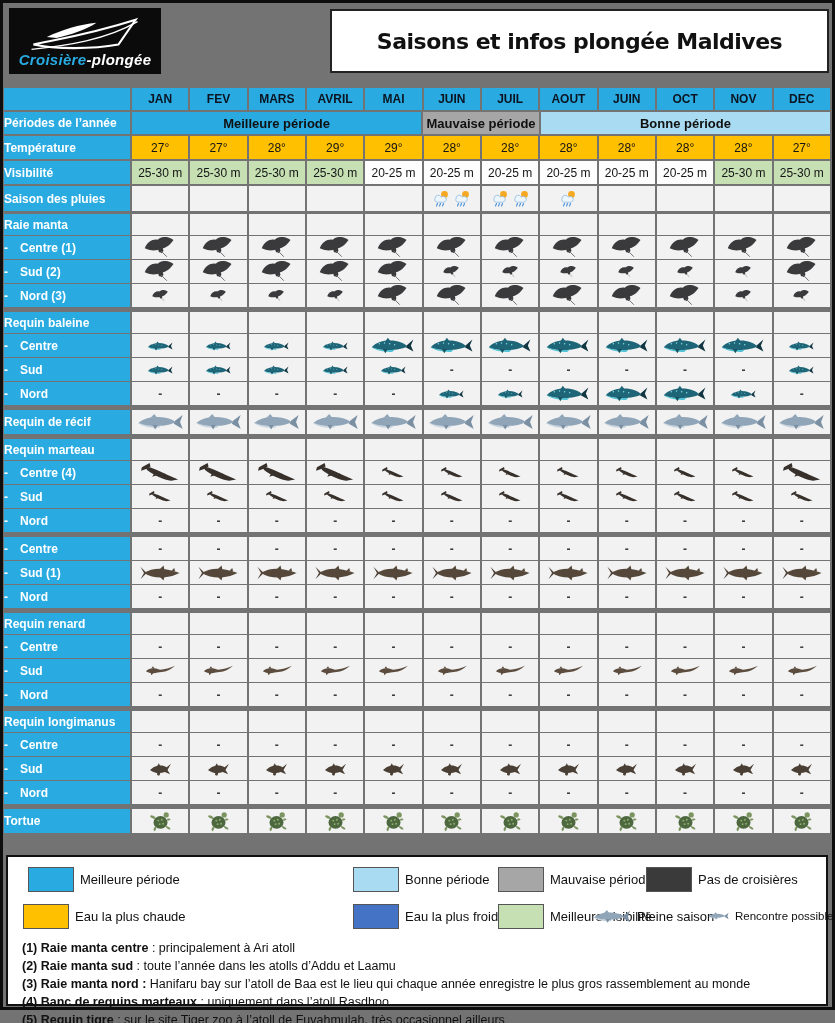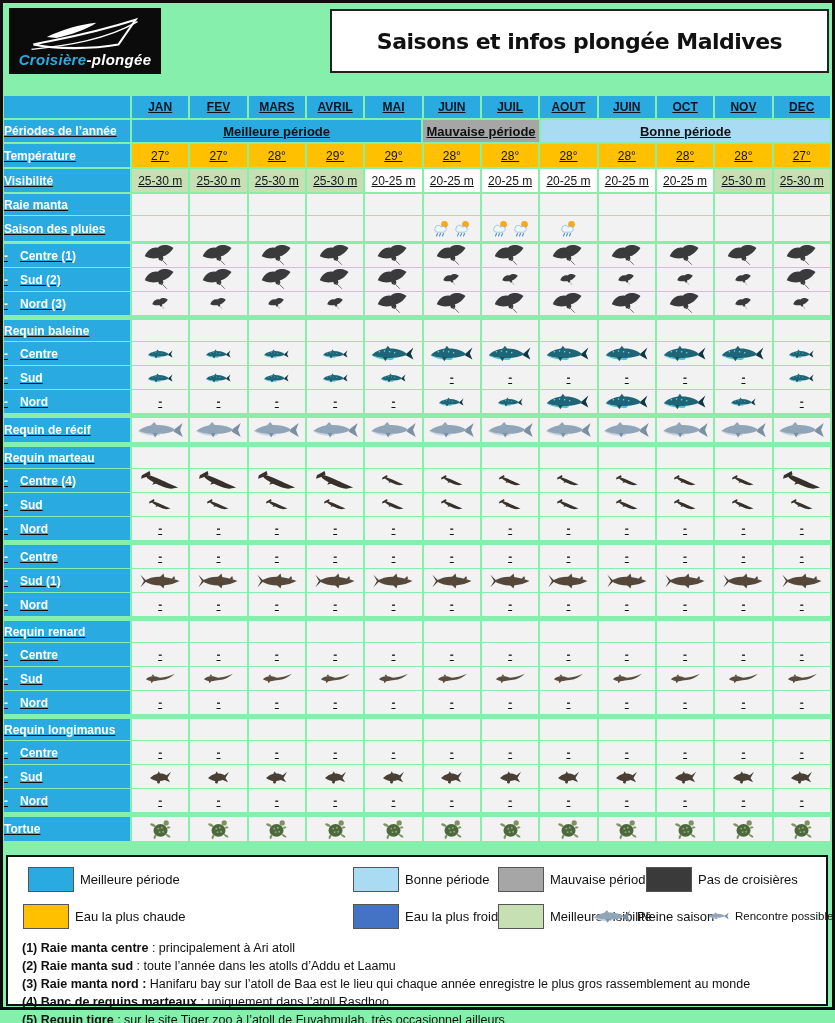"Croisière-plongée" .page { background: #86efac -> #737373 }
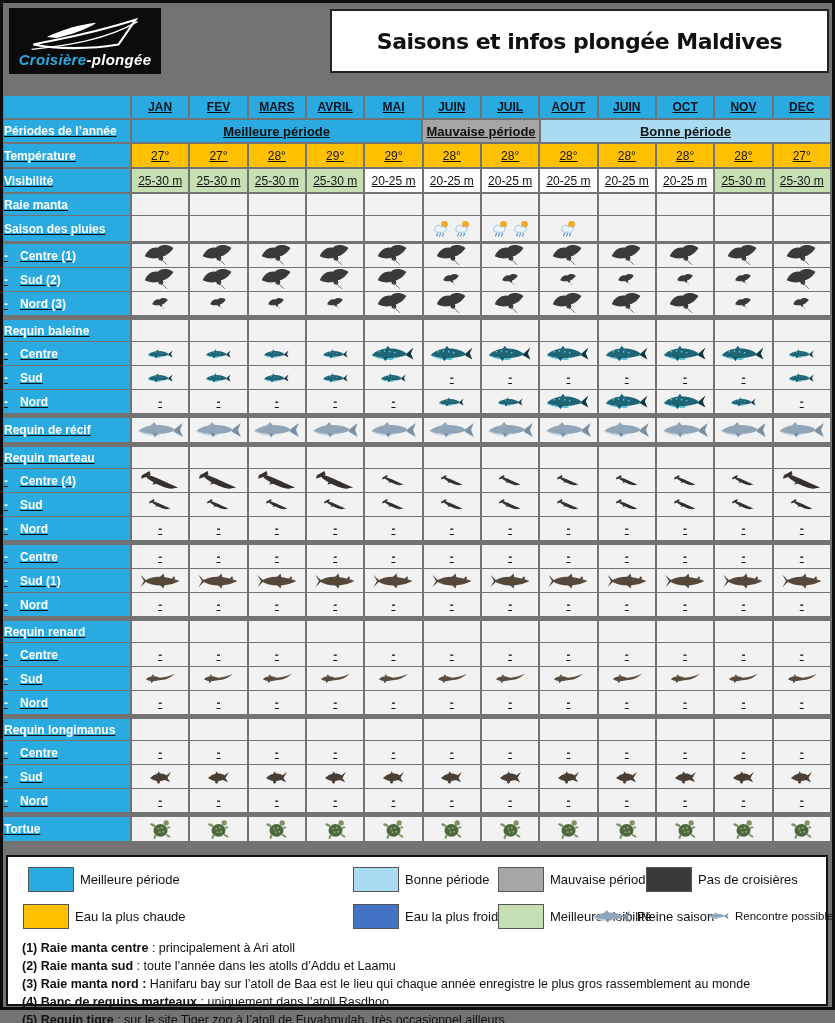"JAN" .tbl { text-decoration: underline -> none; top: 96px -> 88px }
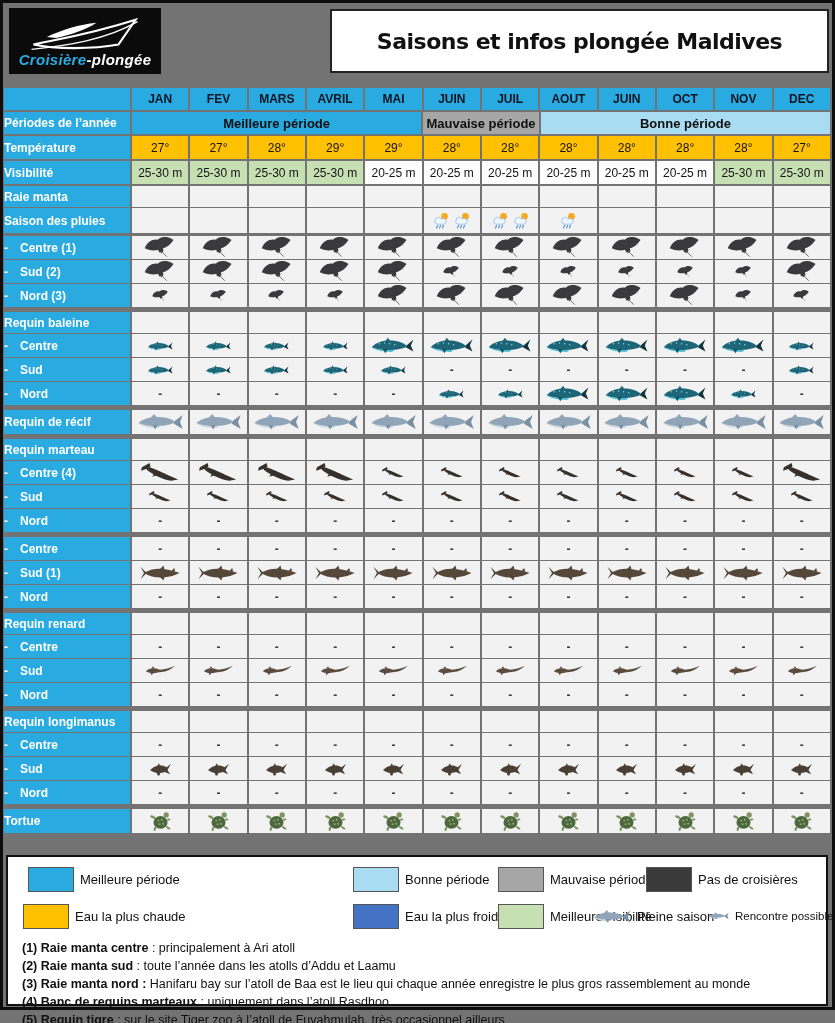"Raie manta" div.trow { order: before "Saison des pluies" -> after "Saison des pluies" }
